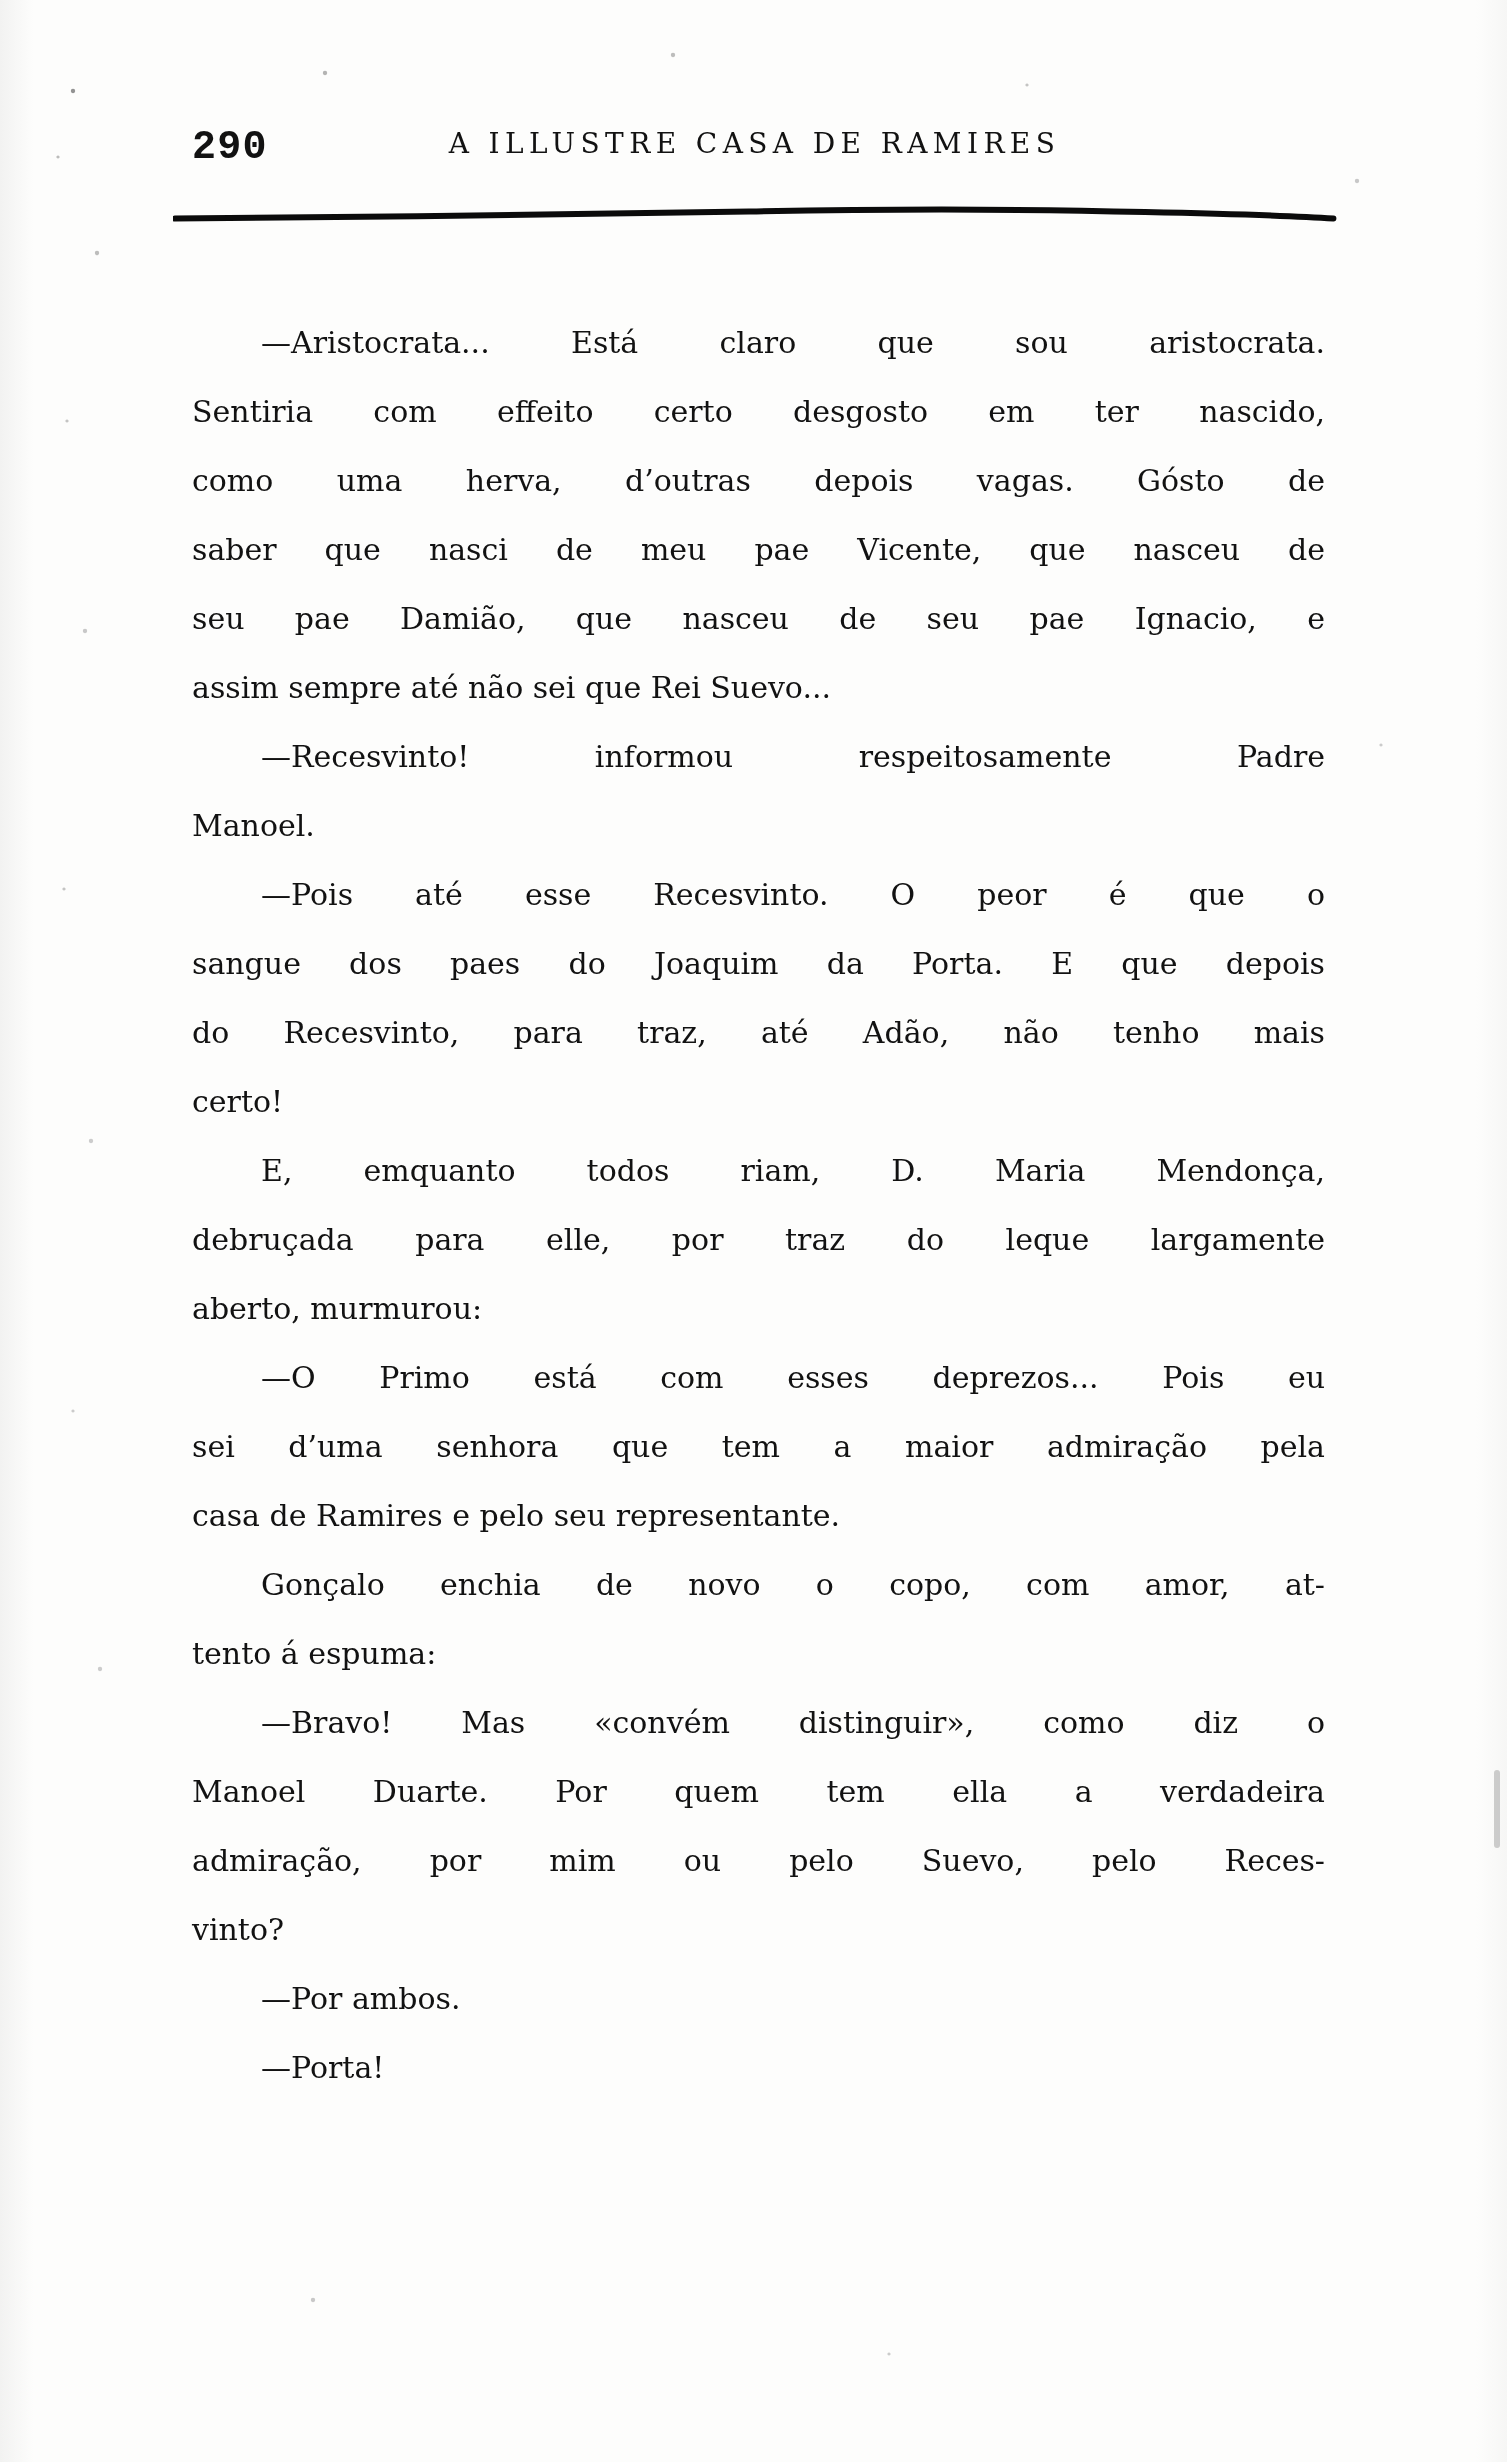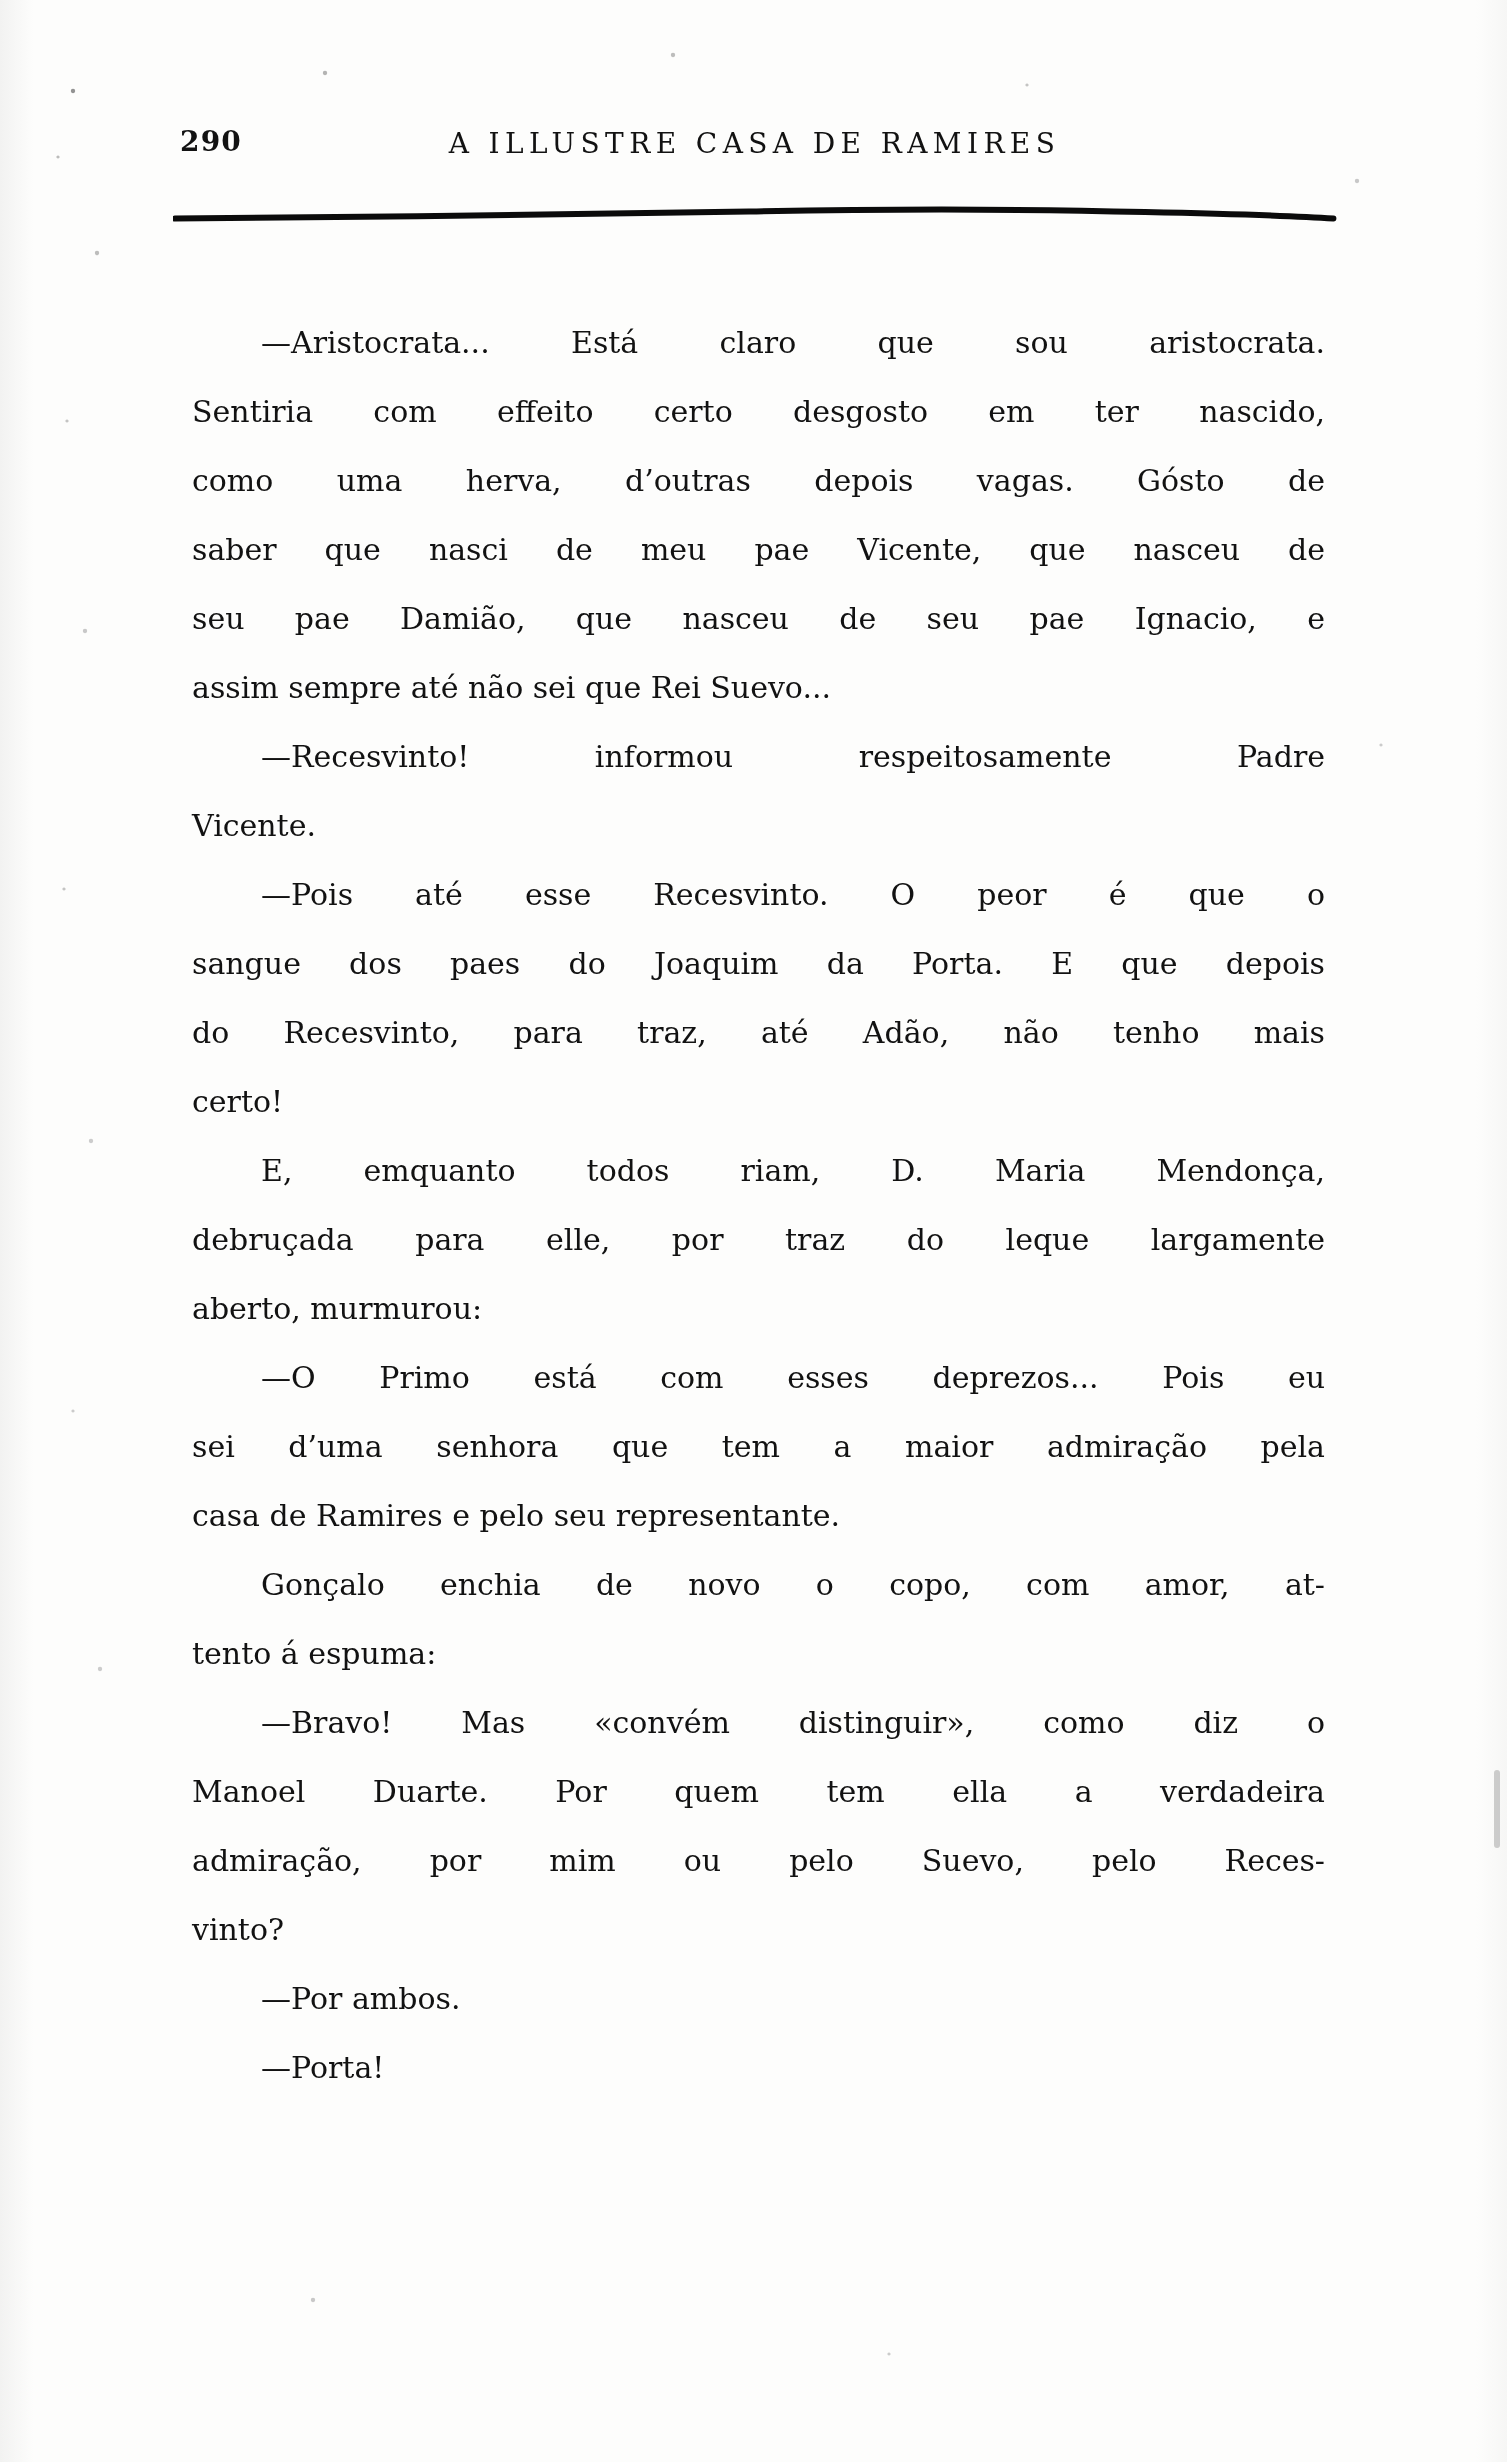"290" .page-number { font-family: none -> Liberation Mono, monospace; font-size: 28px -> 40px; left: 3px -> 15px }
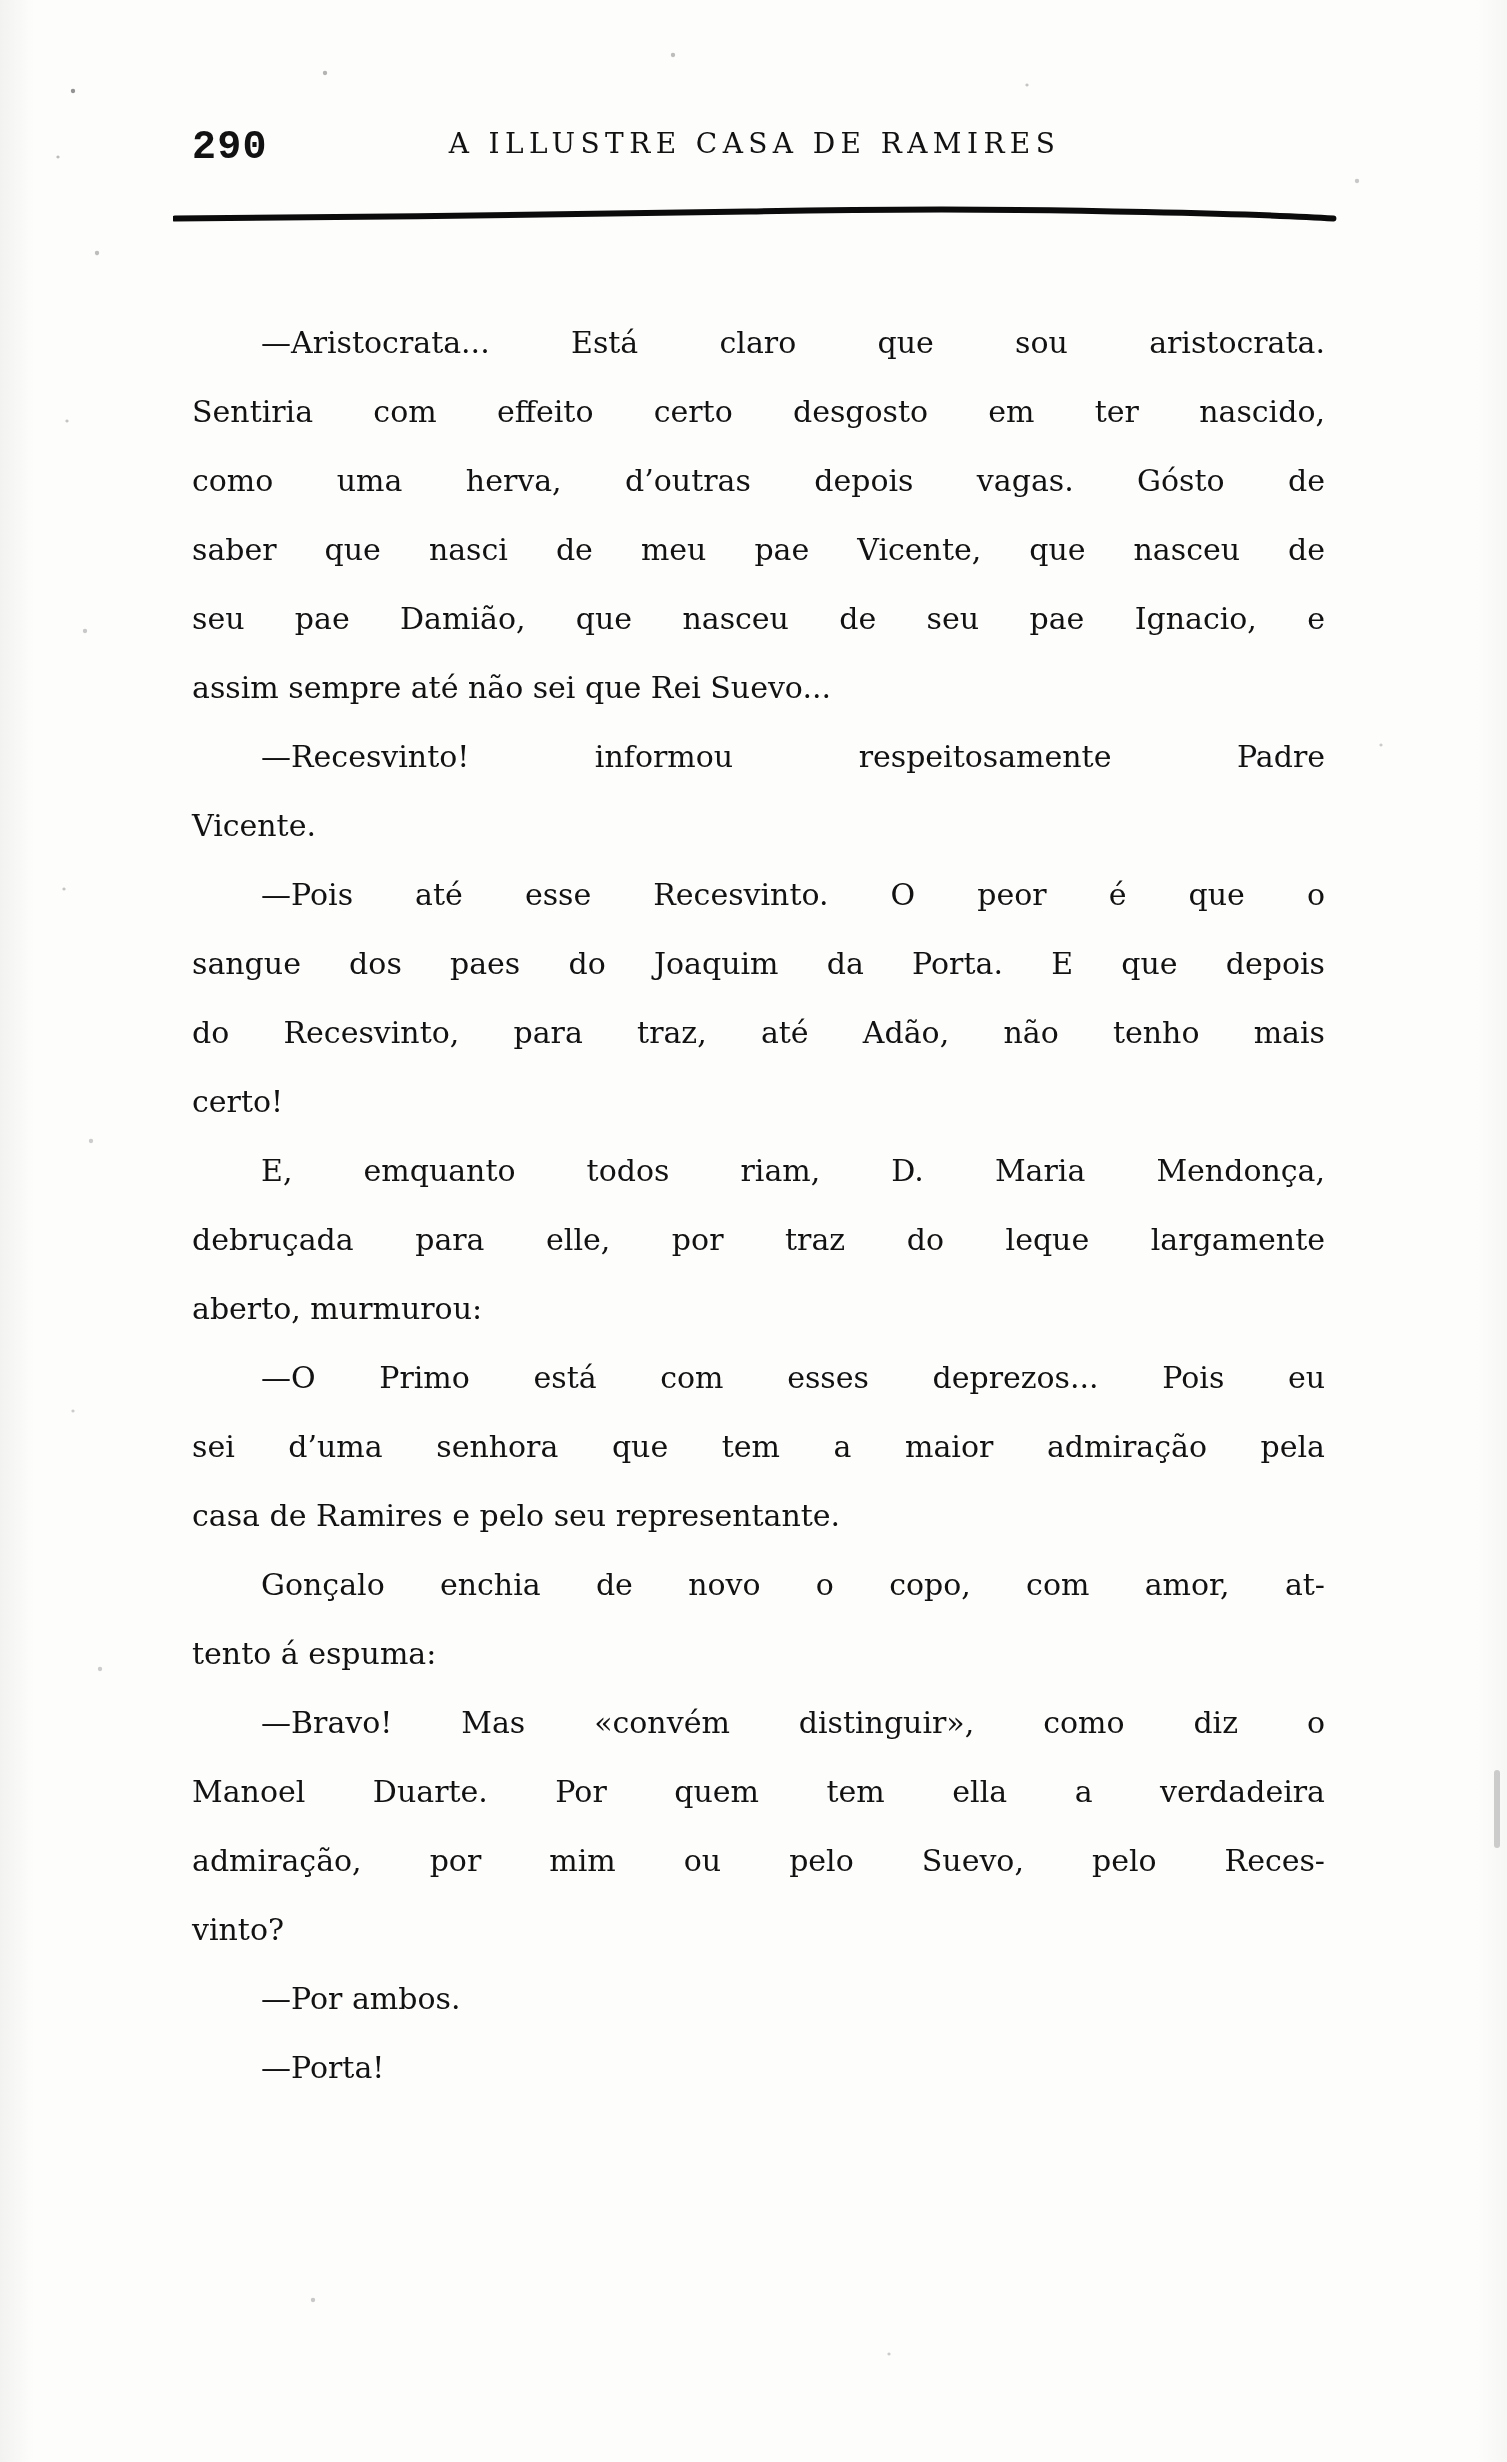"Vicente." div.line { text: Vicente -> Manoel }
